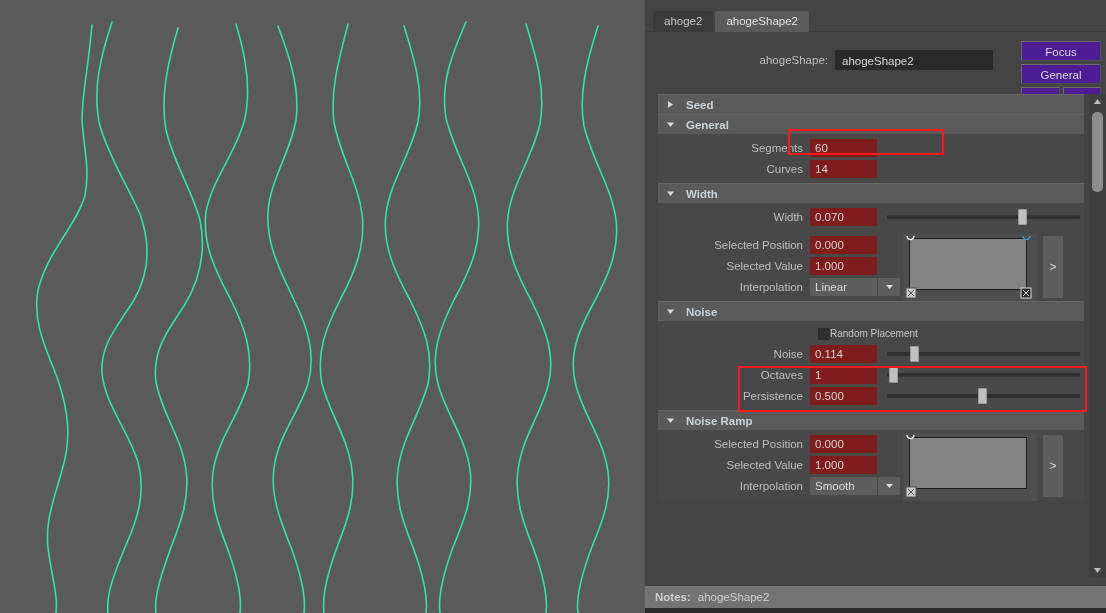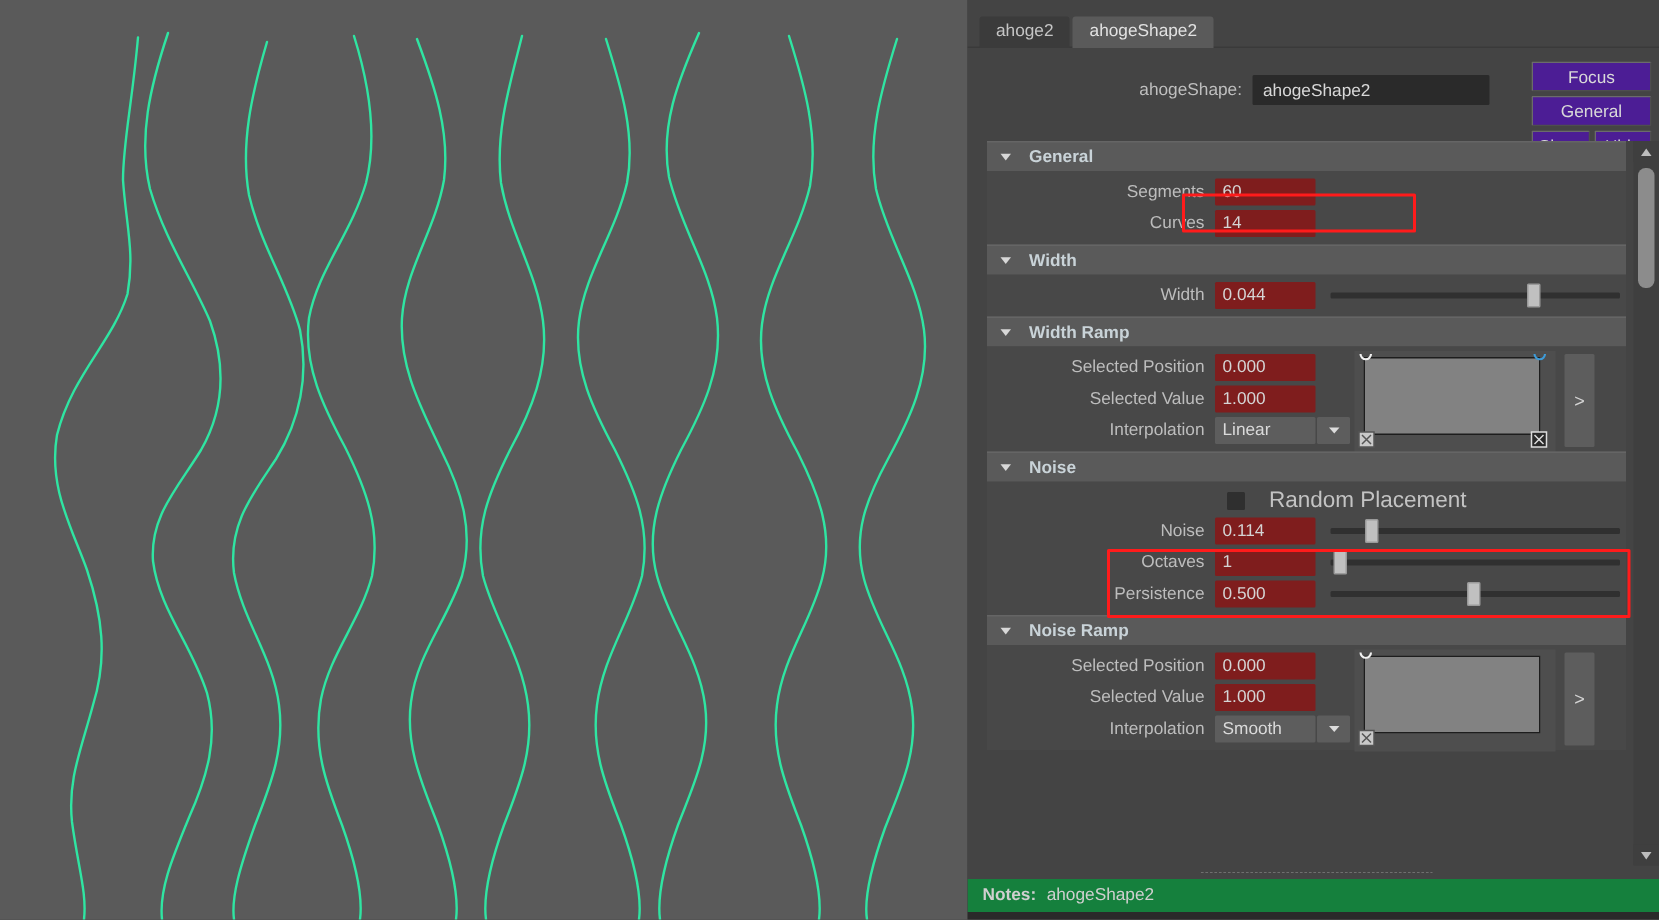"Seed" div.sect { html: none -> <div> <span> <svg> <path></path> </svg> </span> <span>Seed</span> </div> }
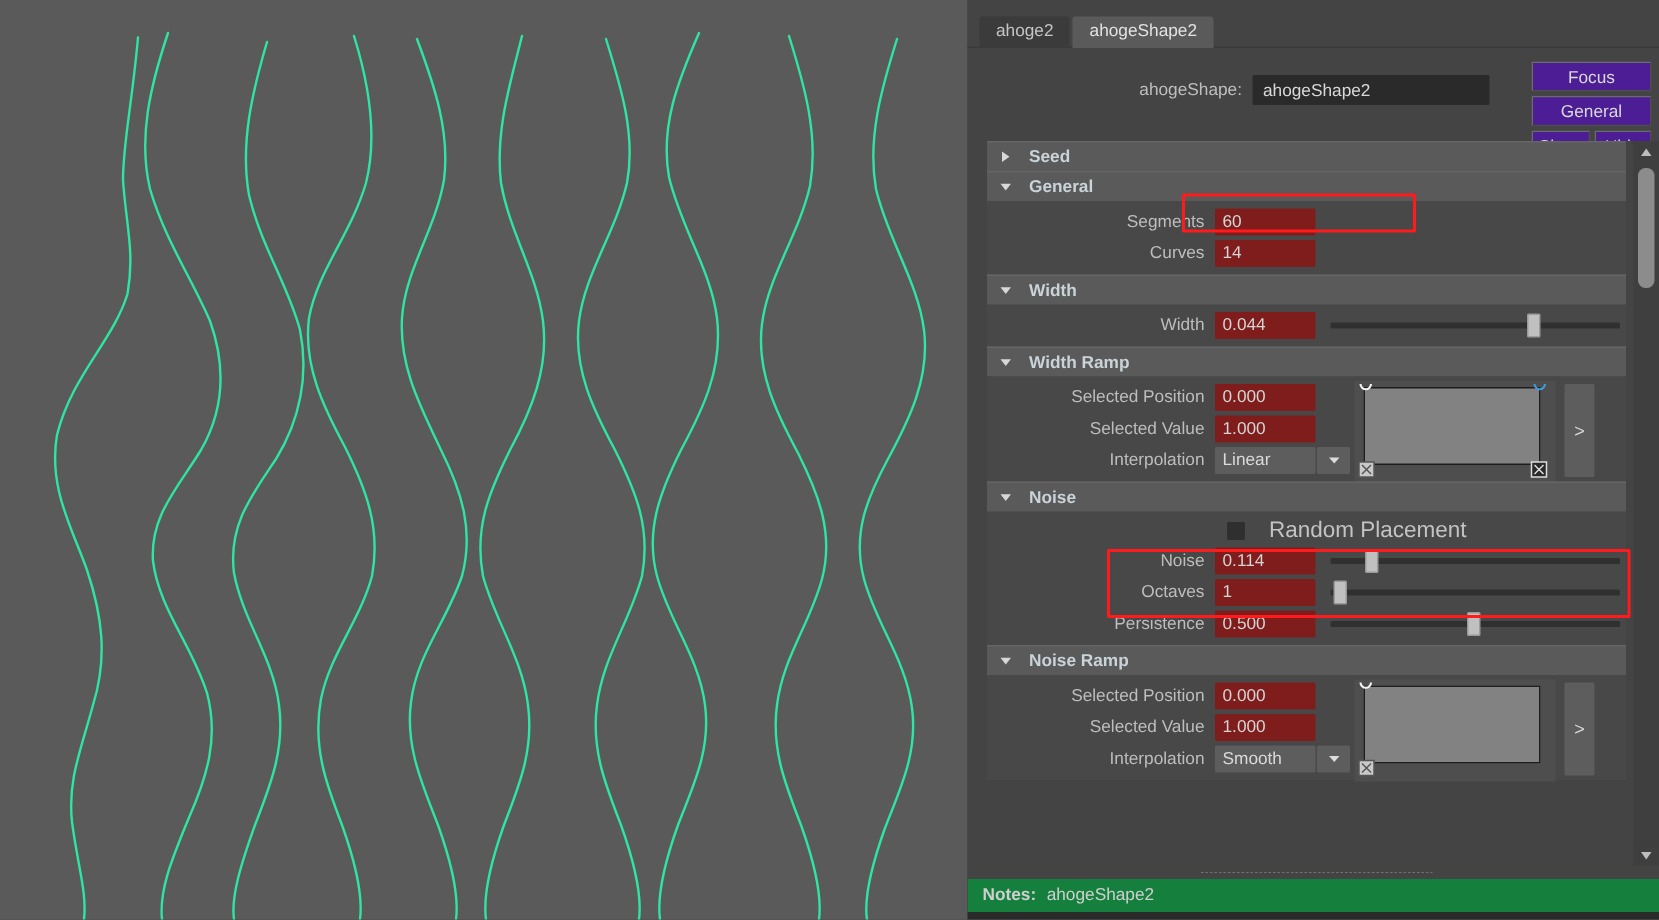"0.044" div.fld { text: 0.044 -> 0.070 }
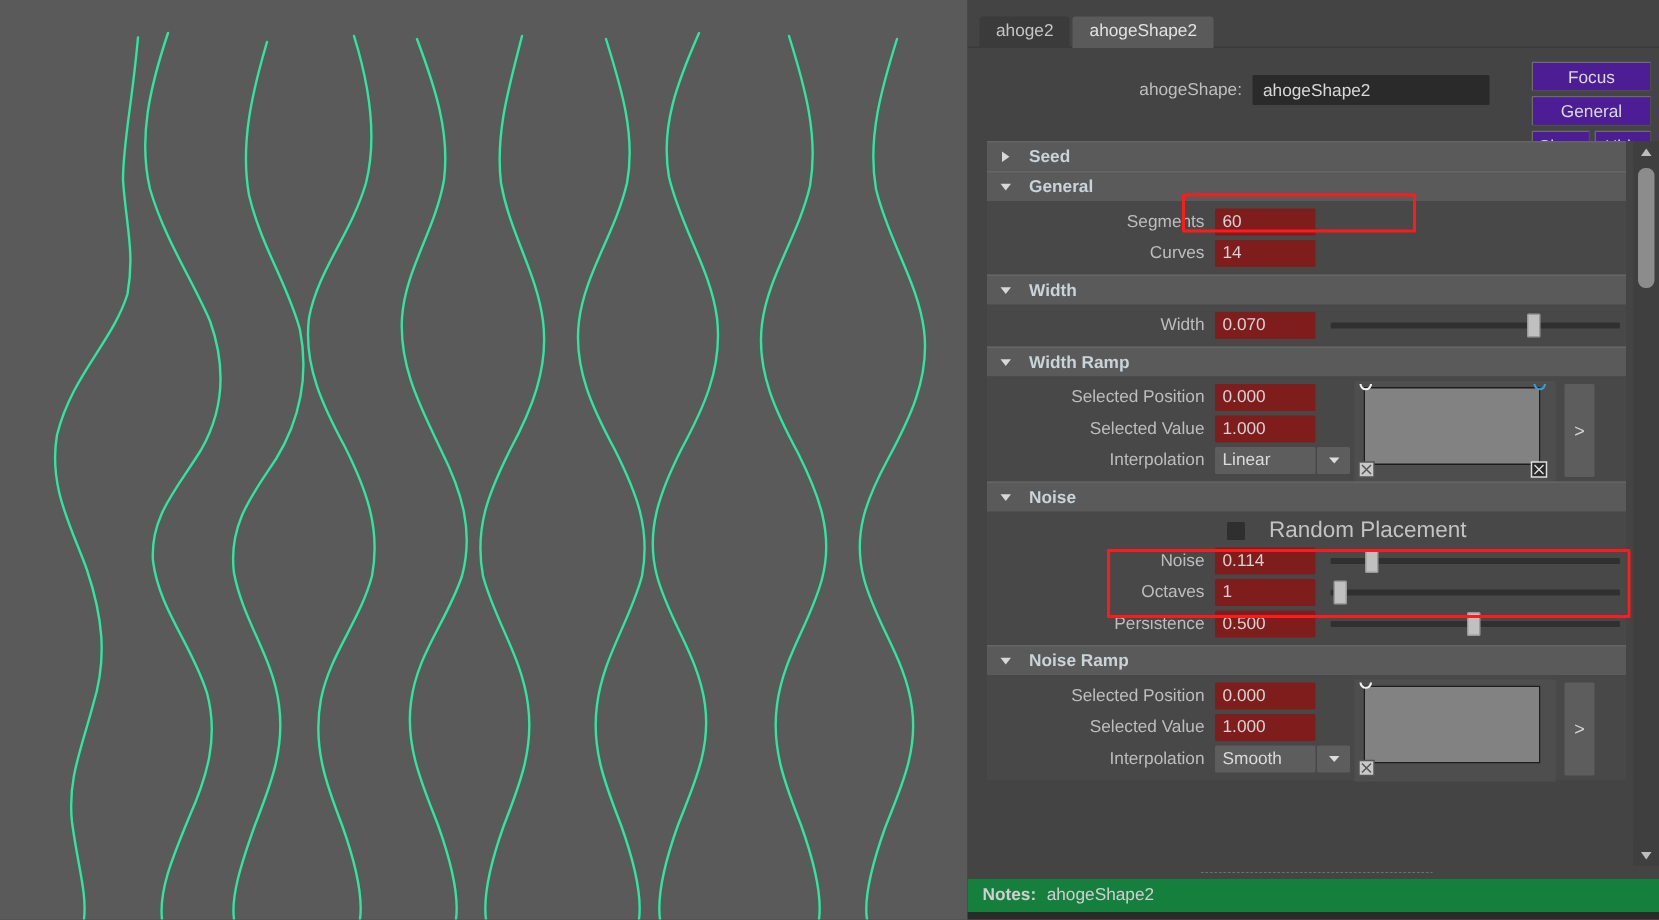"Width Ramp" div.sect { html: <div> <span> <svg> <path></path> </svg> </span> <span>Width Ramp</span> </div> -> none }
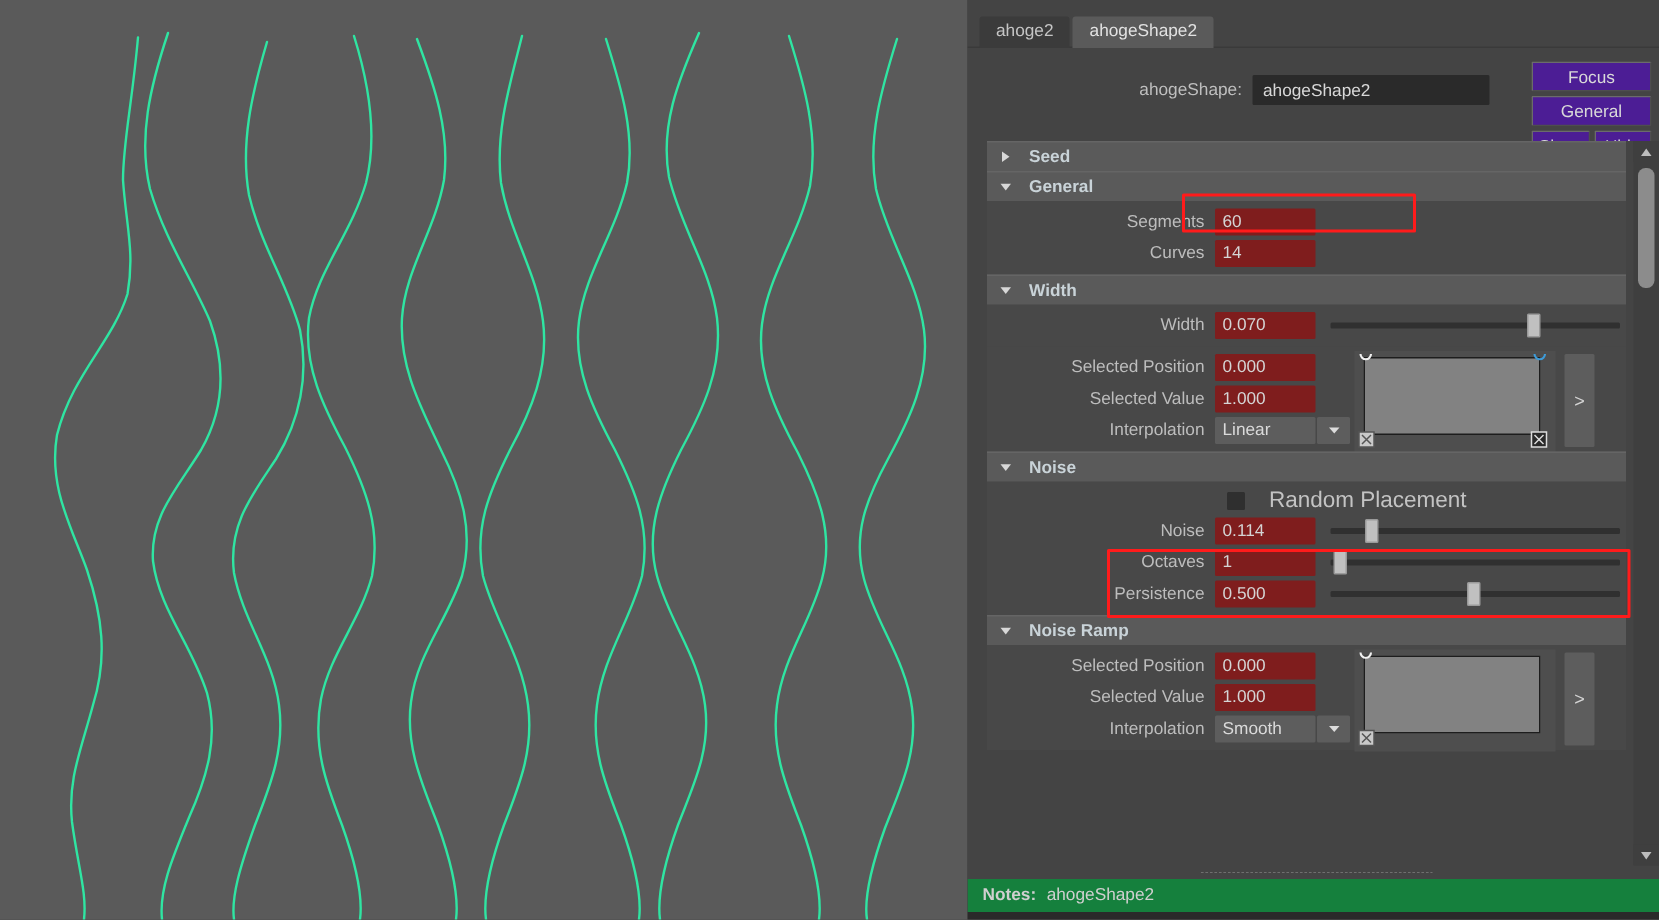"Random Placement" .cblabel { font-size: 15px -> 10px; margin-left: 16px -> 0 }
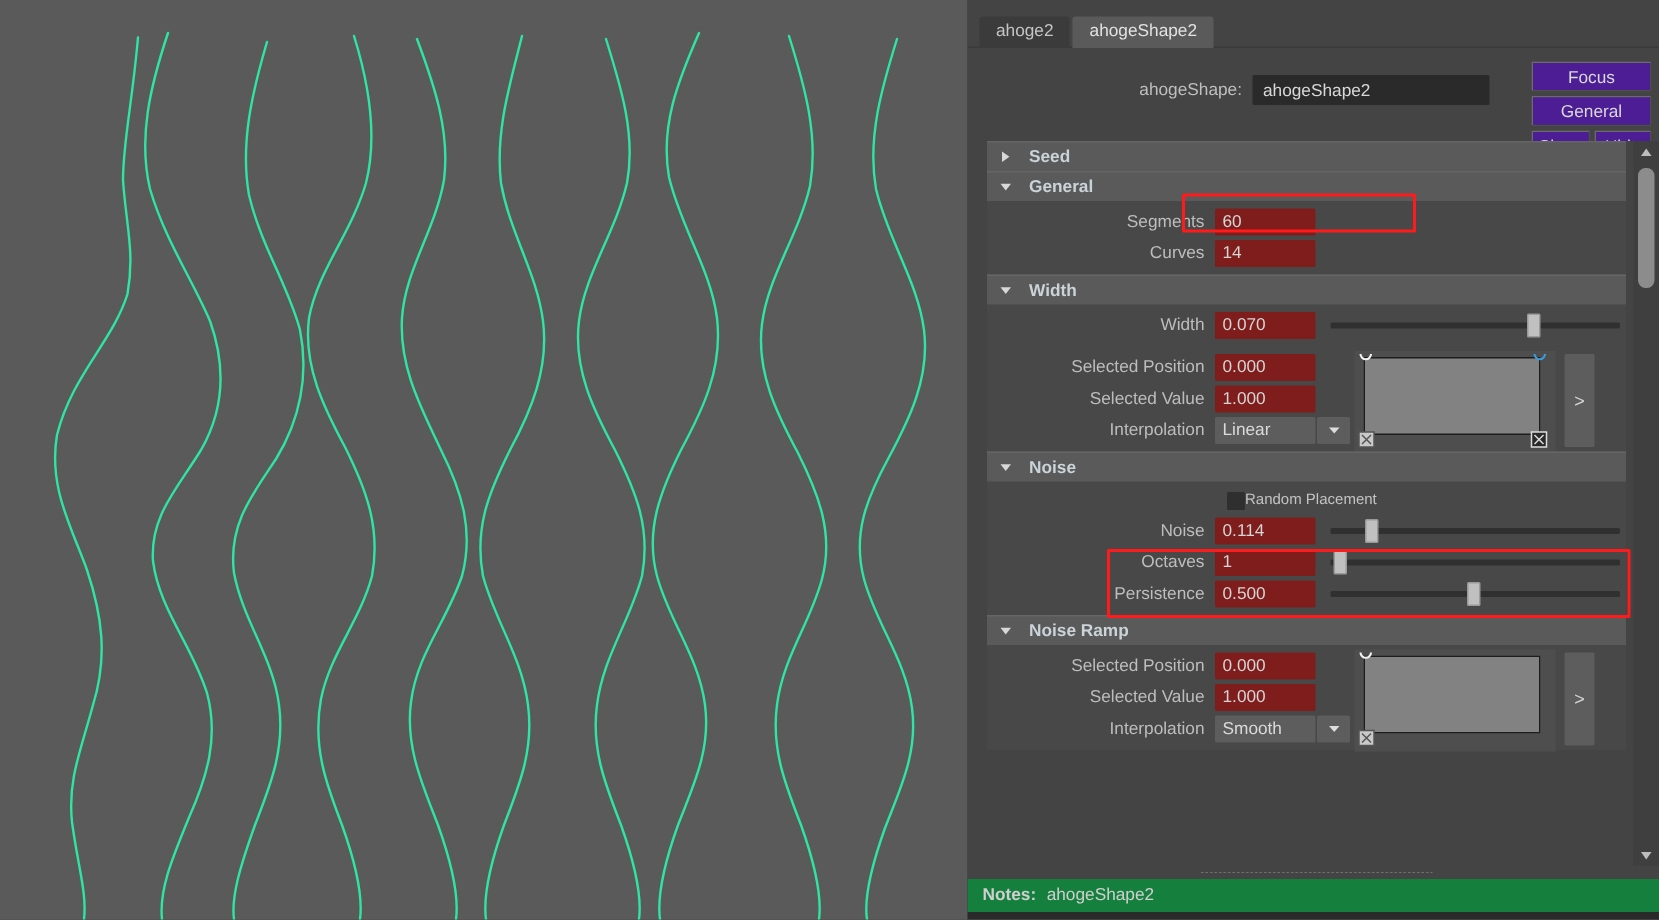"Notes:" .notesbar { background: #15803d -> #737373 }
